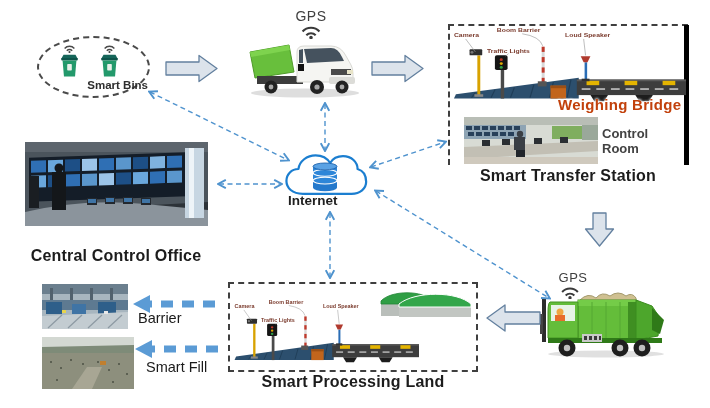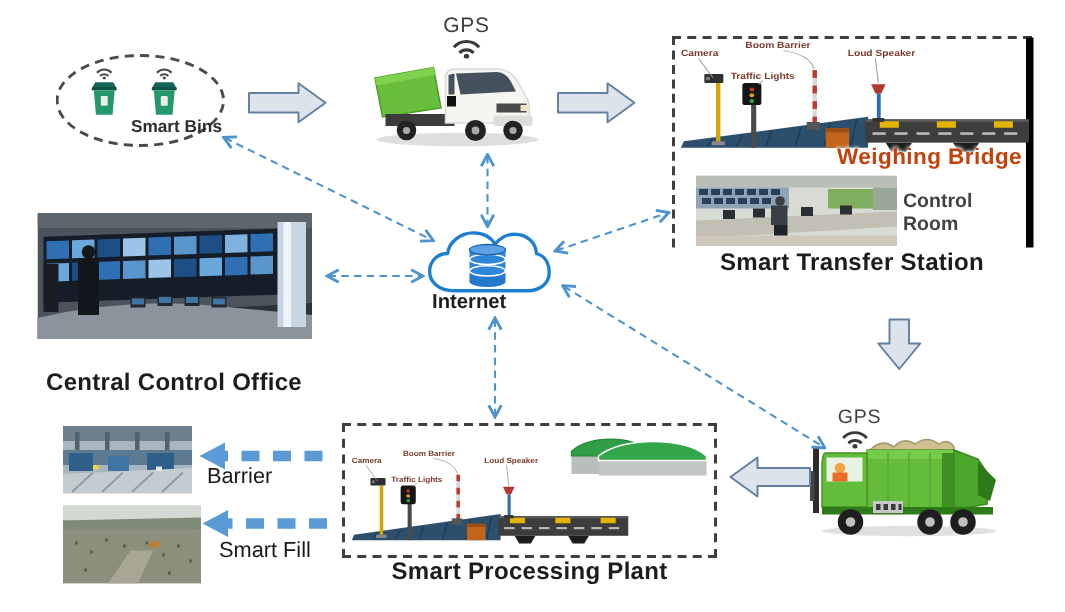"Smart Processing Plant" div.abs { text: Plant -> Land }
